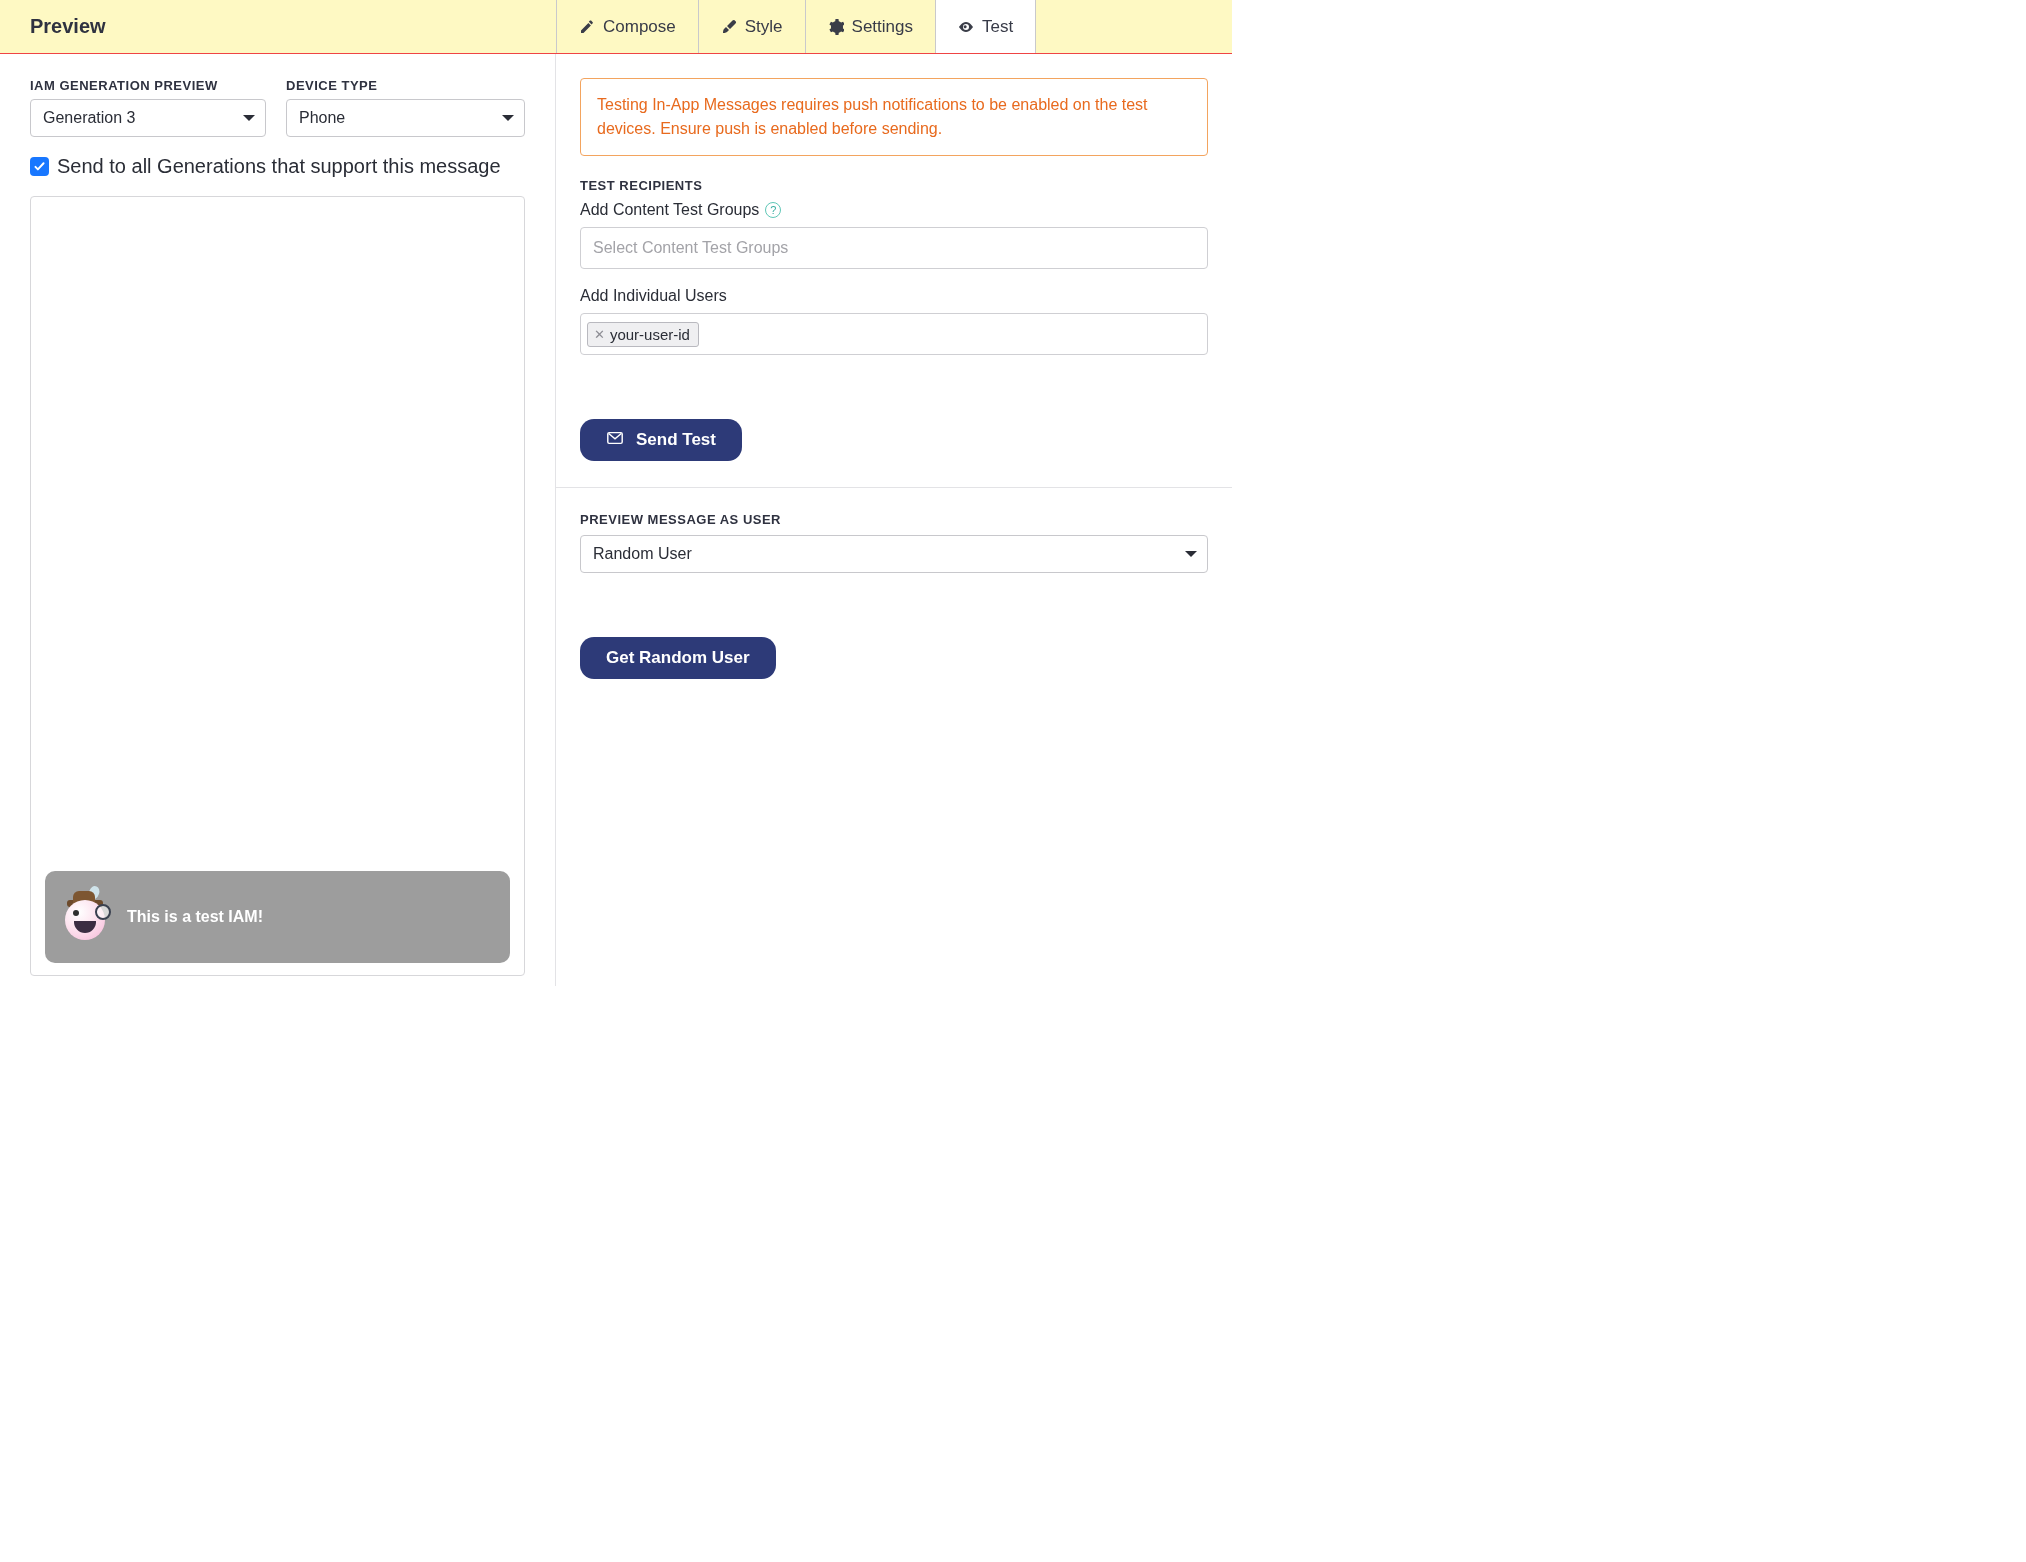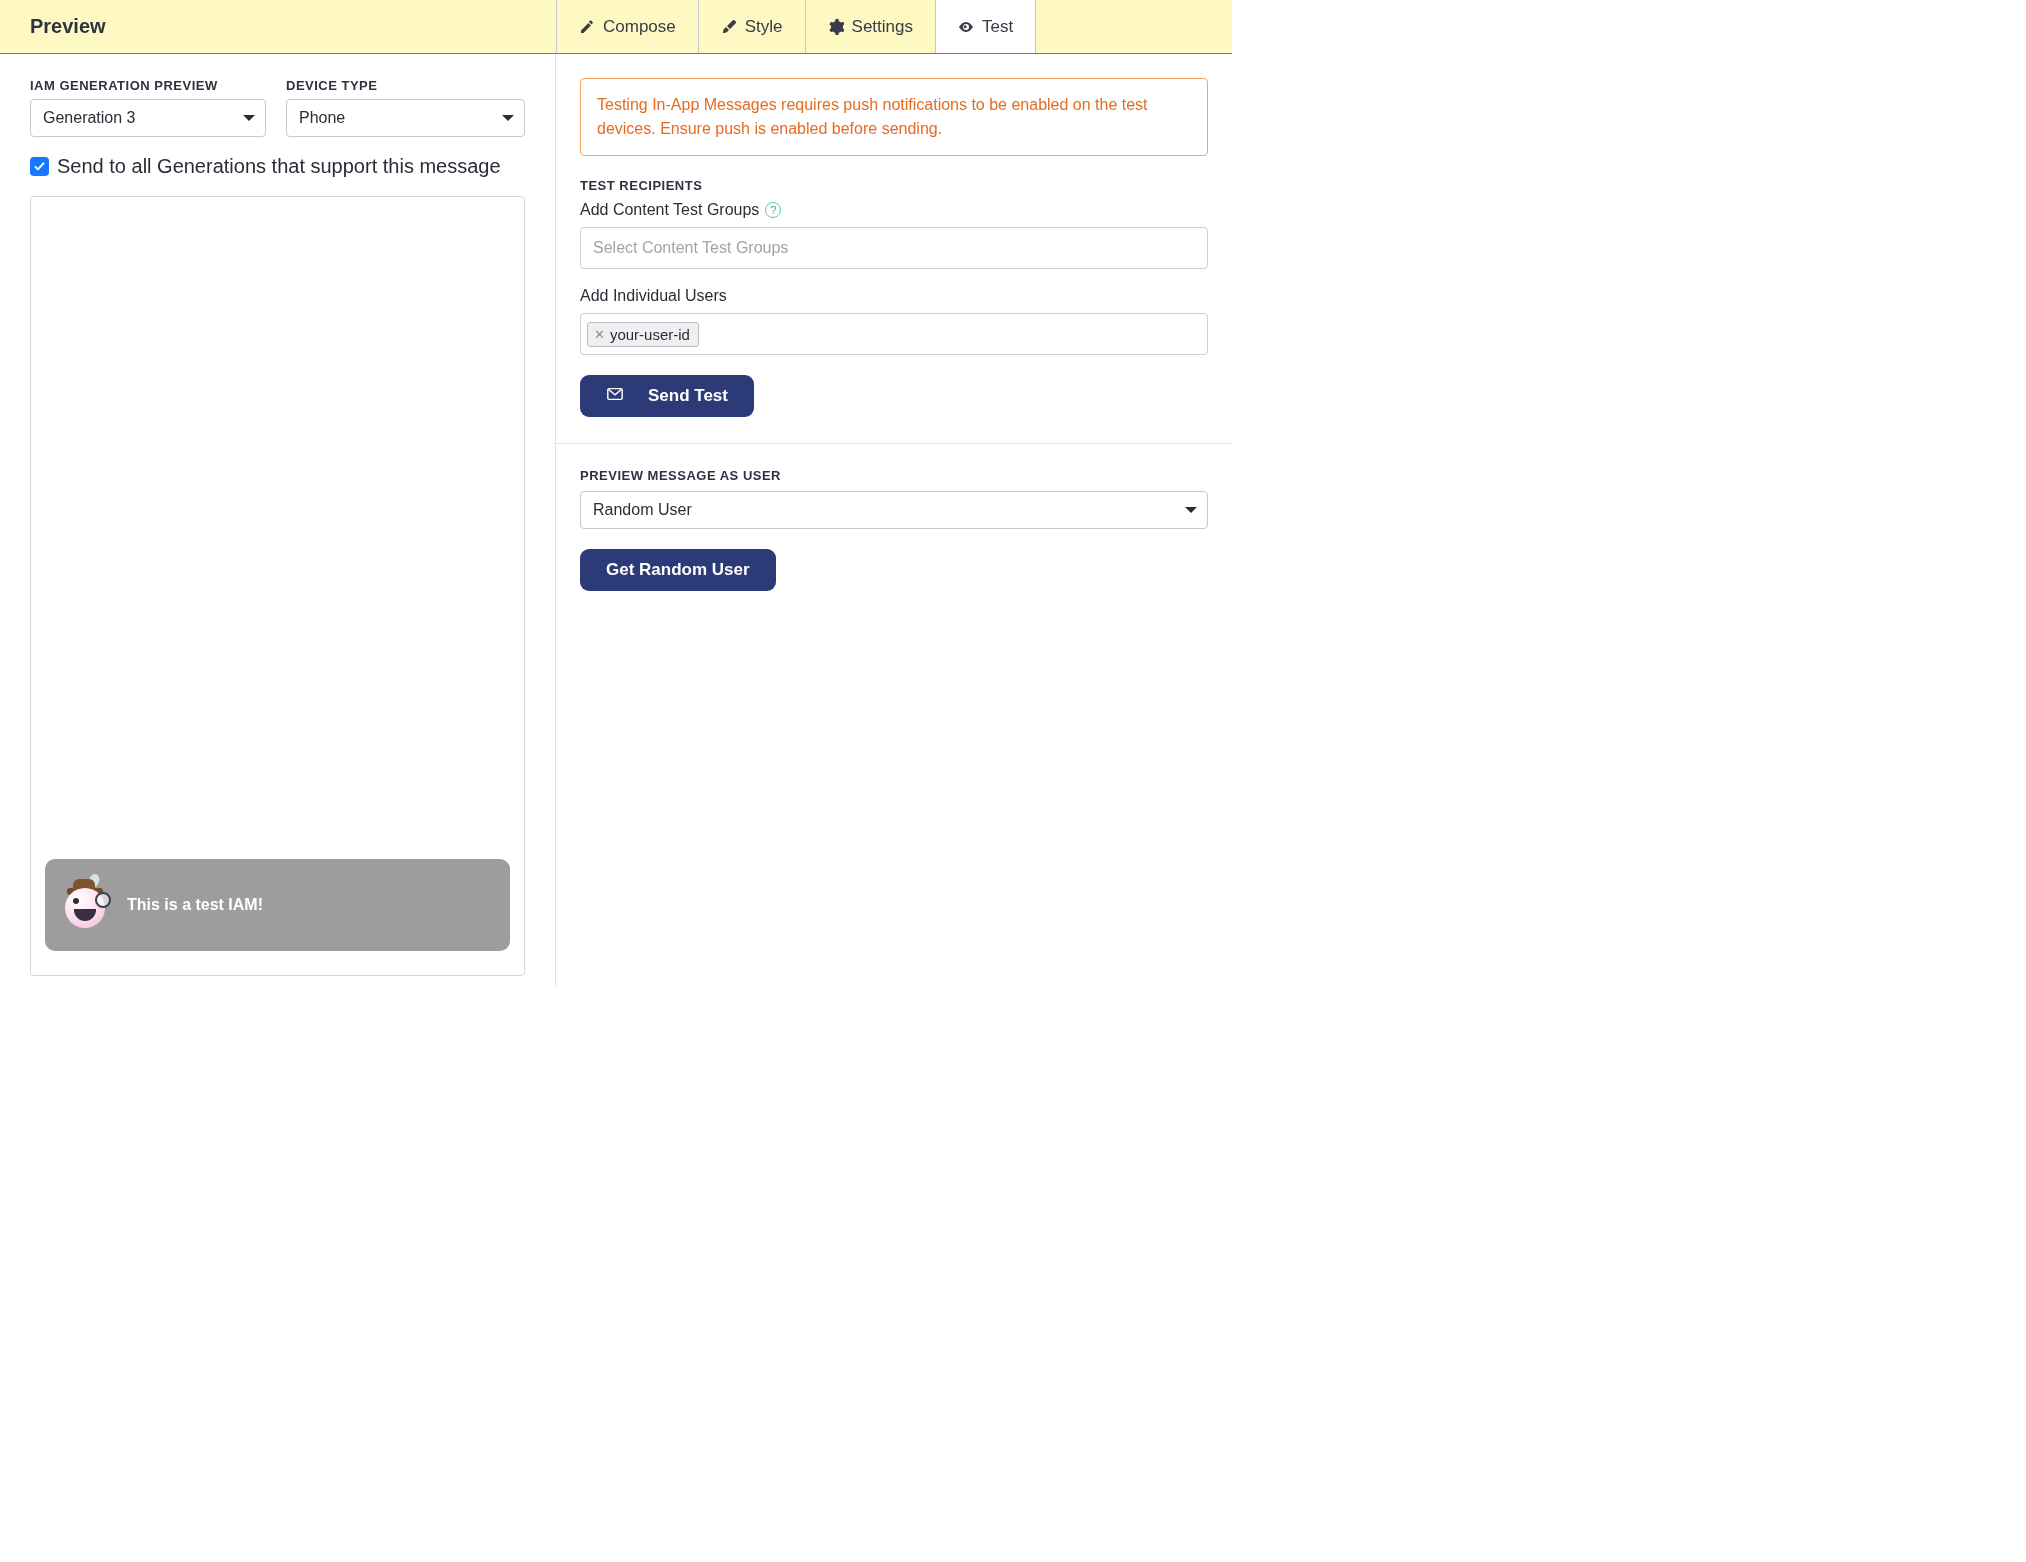"Send Test" .btn { border-radius: 9px -> 14px; gap: 24px -> 12px; margin-top: none -> 44px }
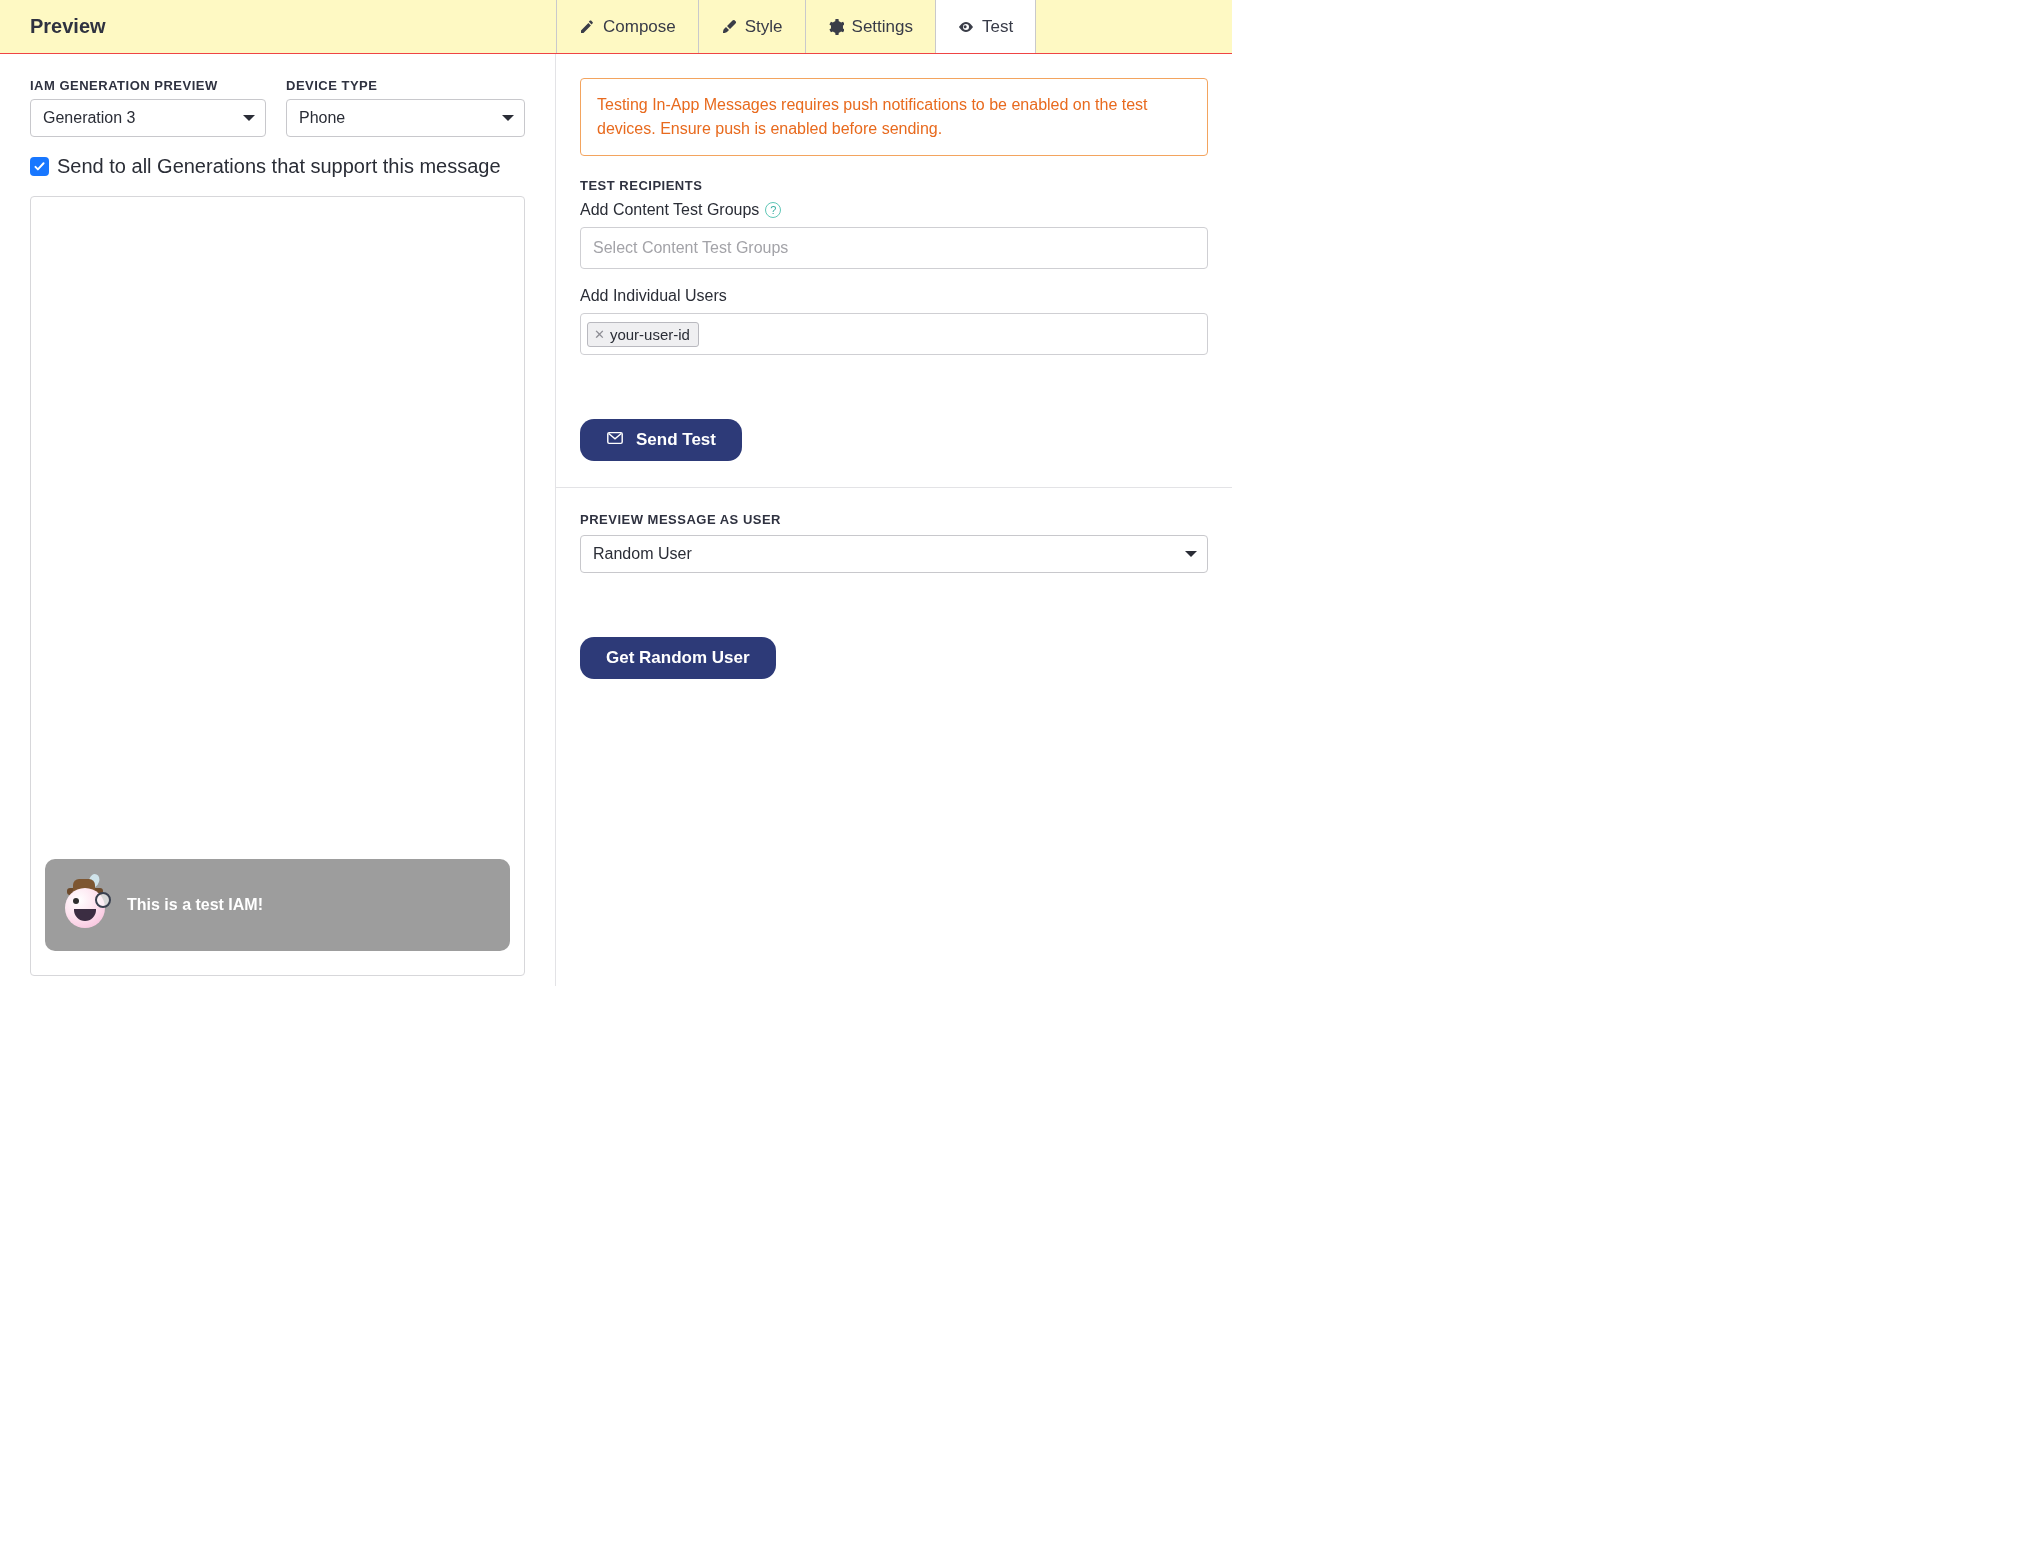"This is a test IAM!" .iam-toast { bottom: 24px -> 12px }
